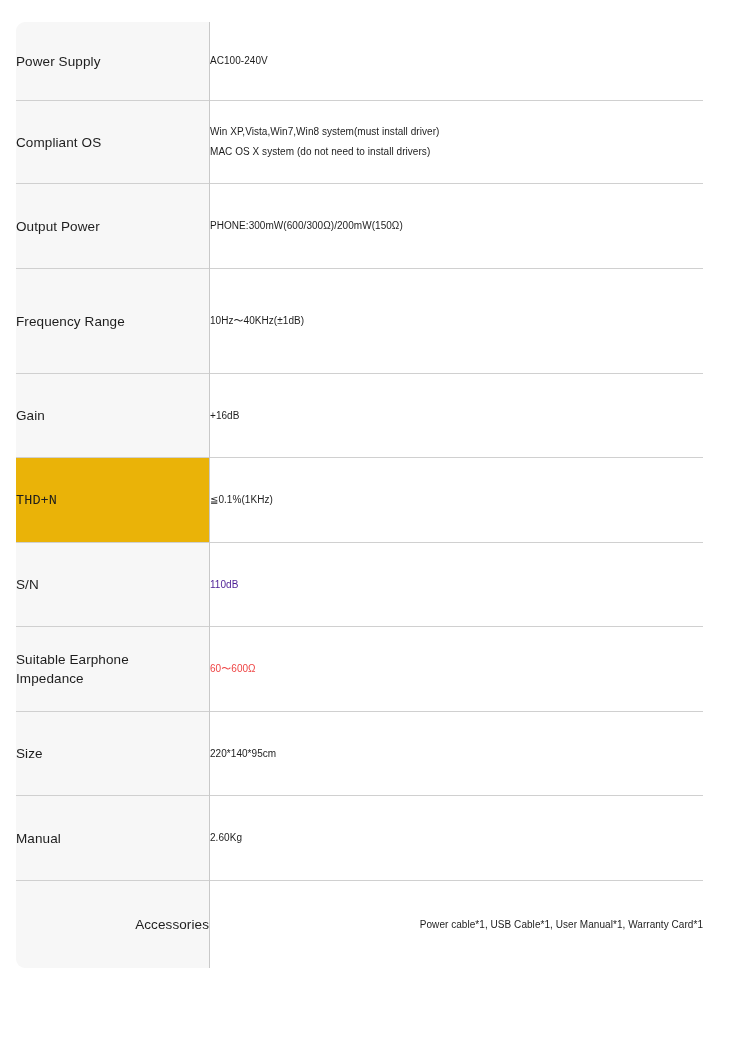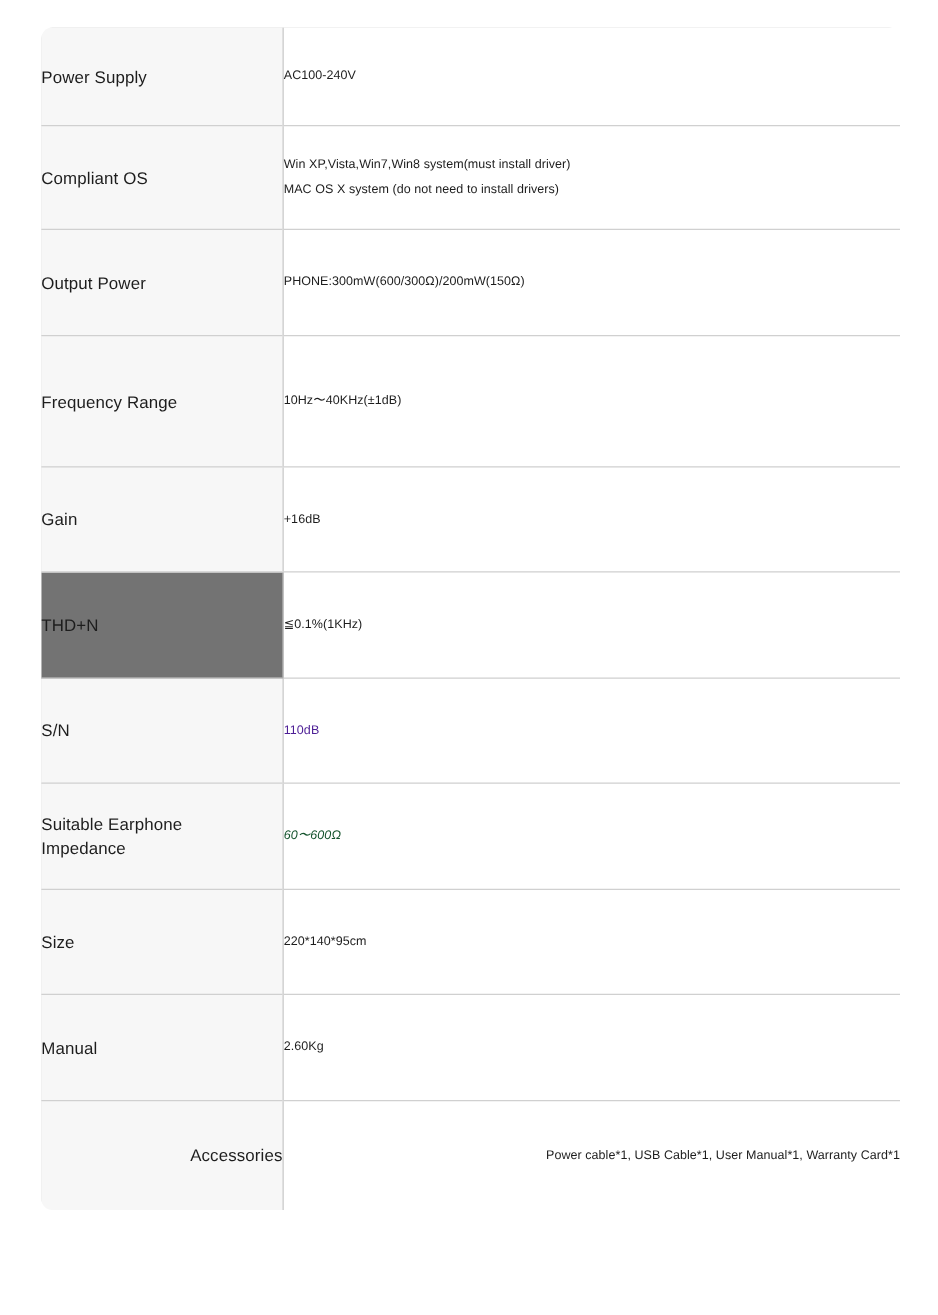"Power Supply" #spec-table-wrap { left: 32px -> 15px }
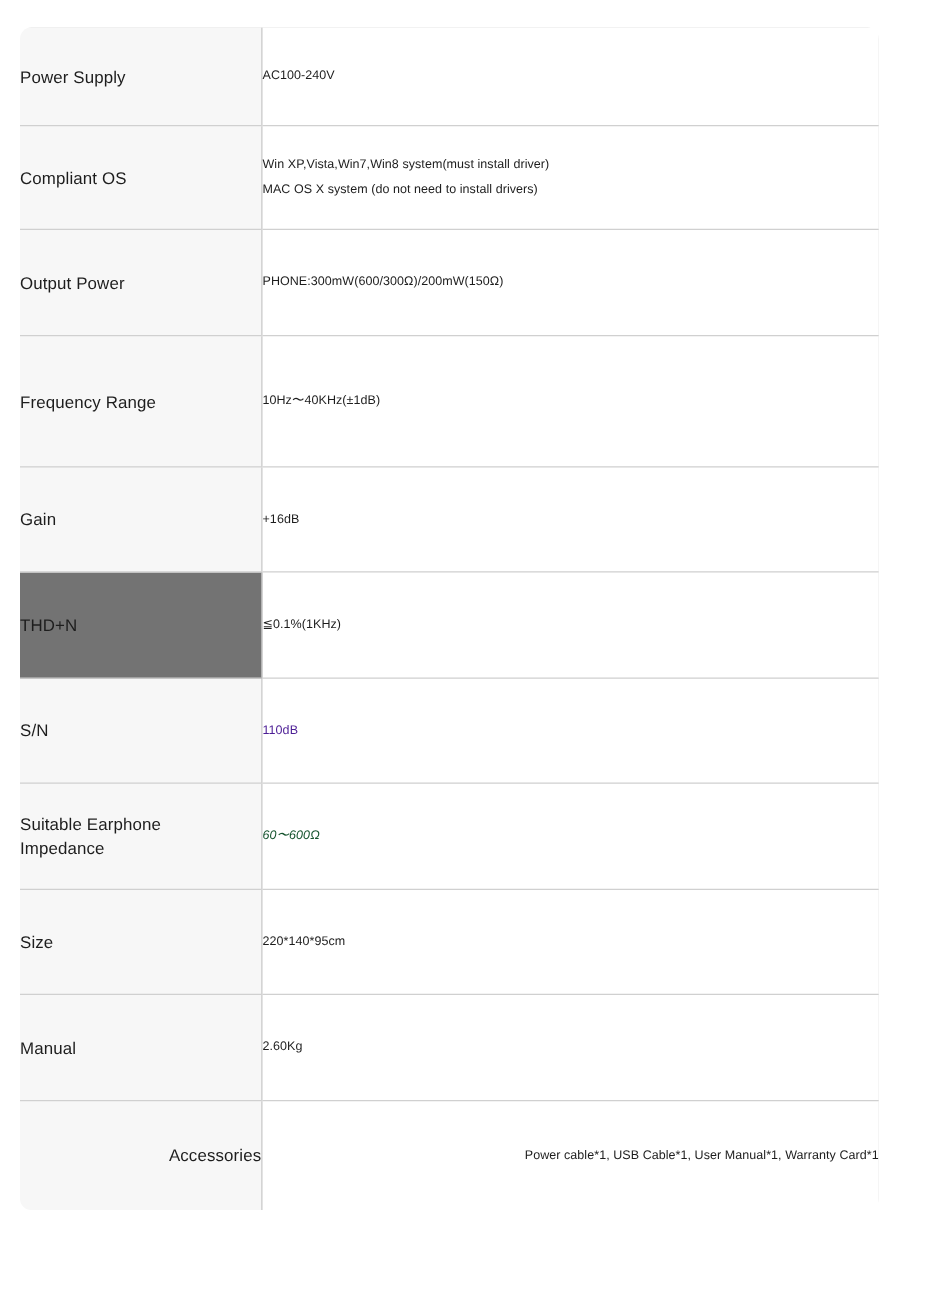"THD+N" td.spec-label { background: #737373 -> #eab308; font-family: none -> Liberation Mono, monospace }
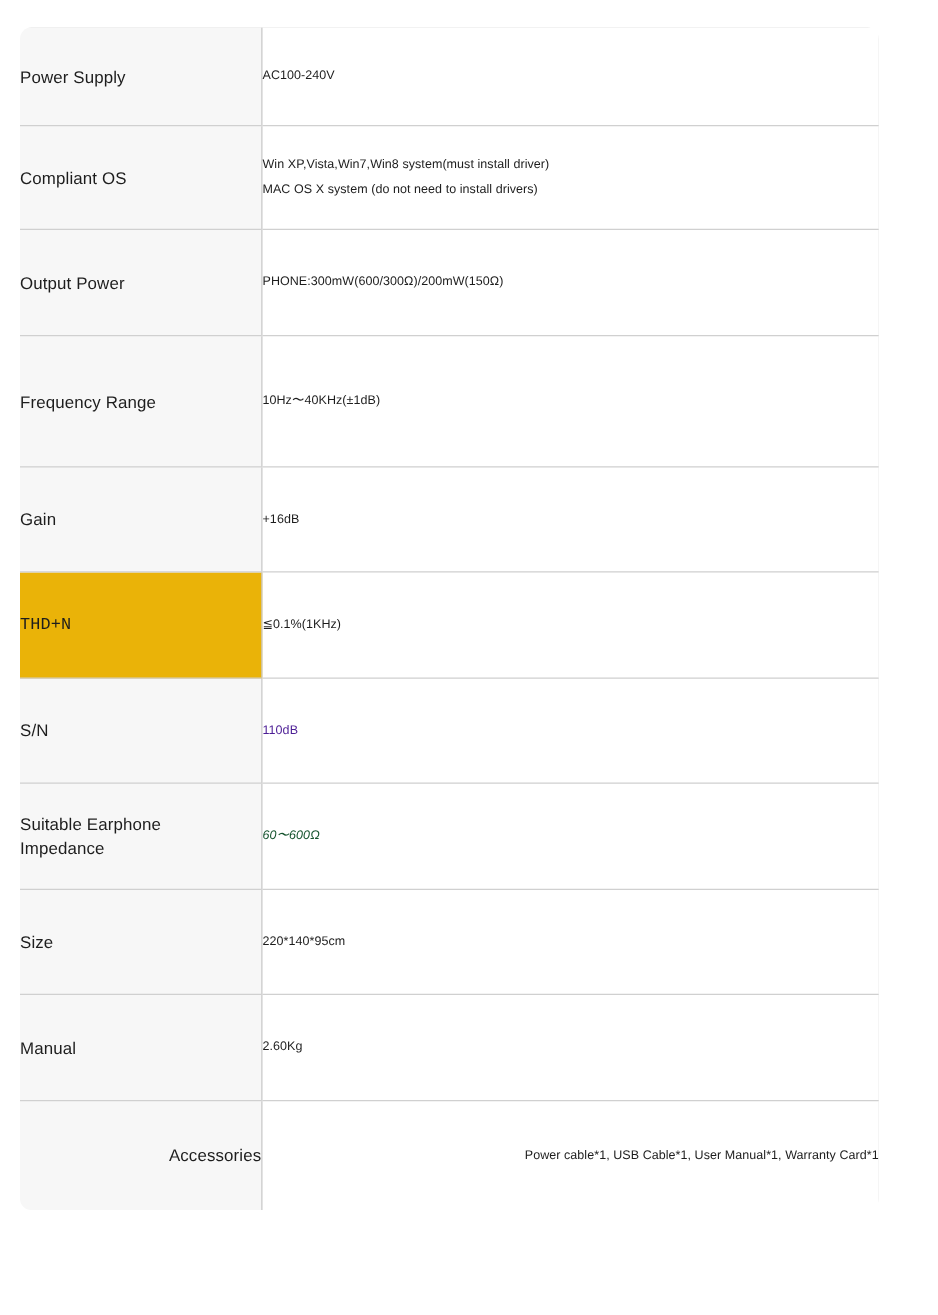"60〜600Ω" td.spec-value { color: #14532d -> #ef4444; font-style: italic -> none }
